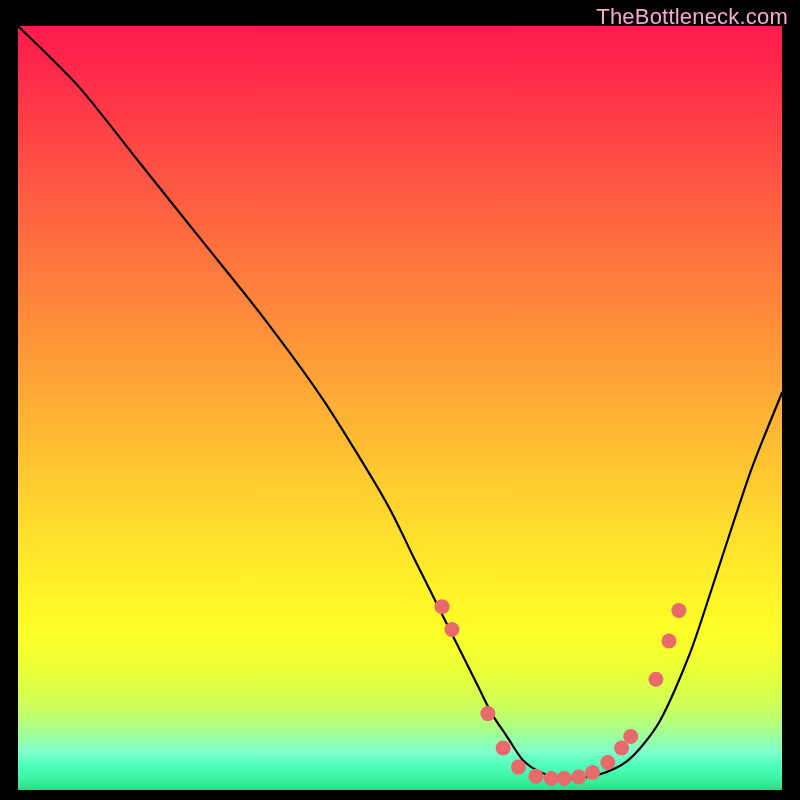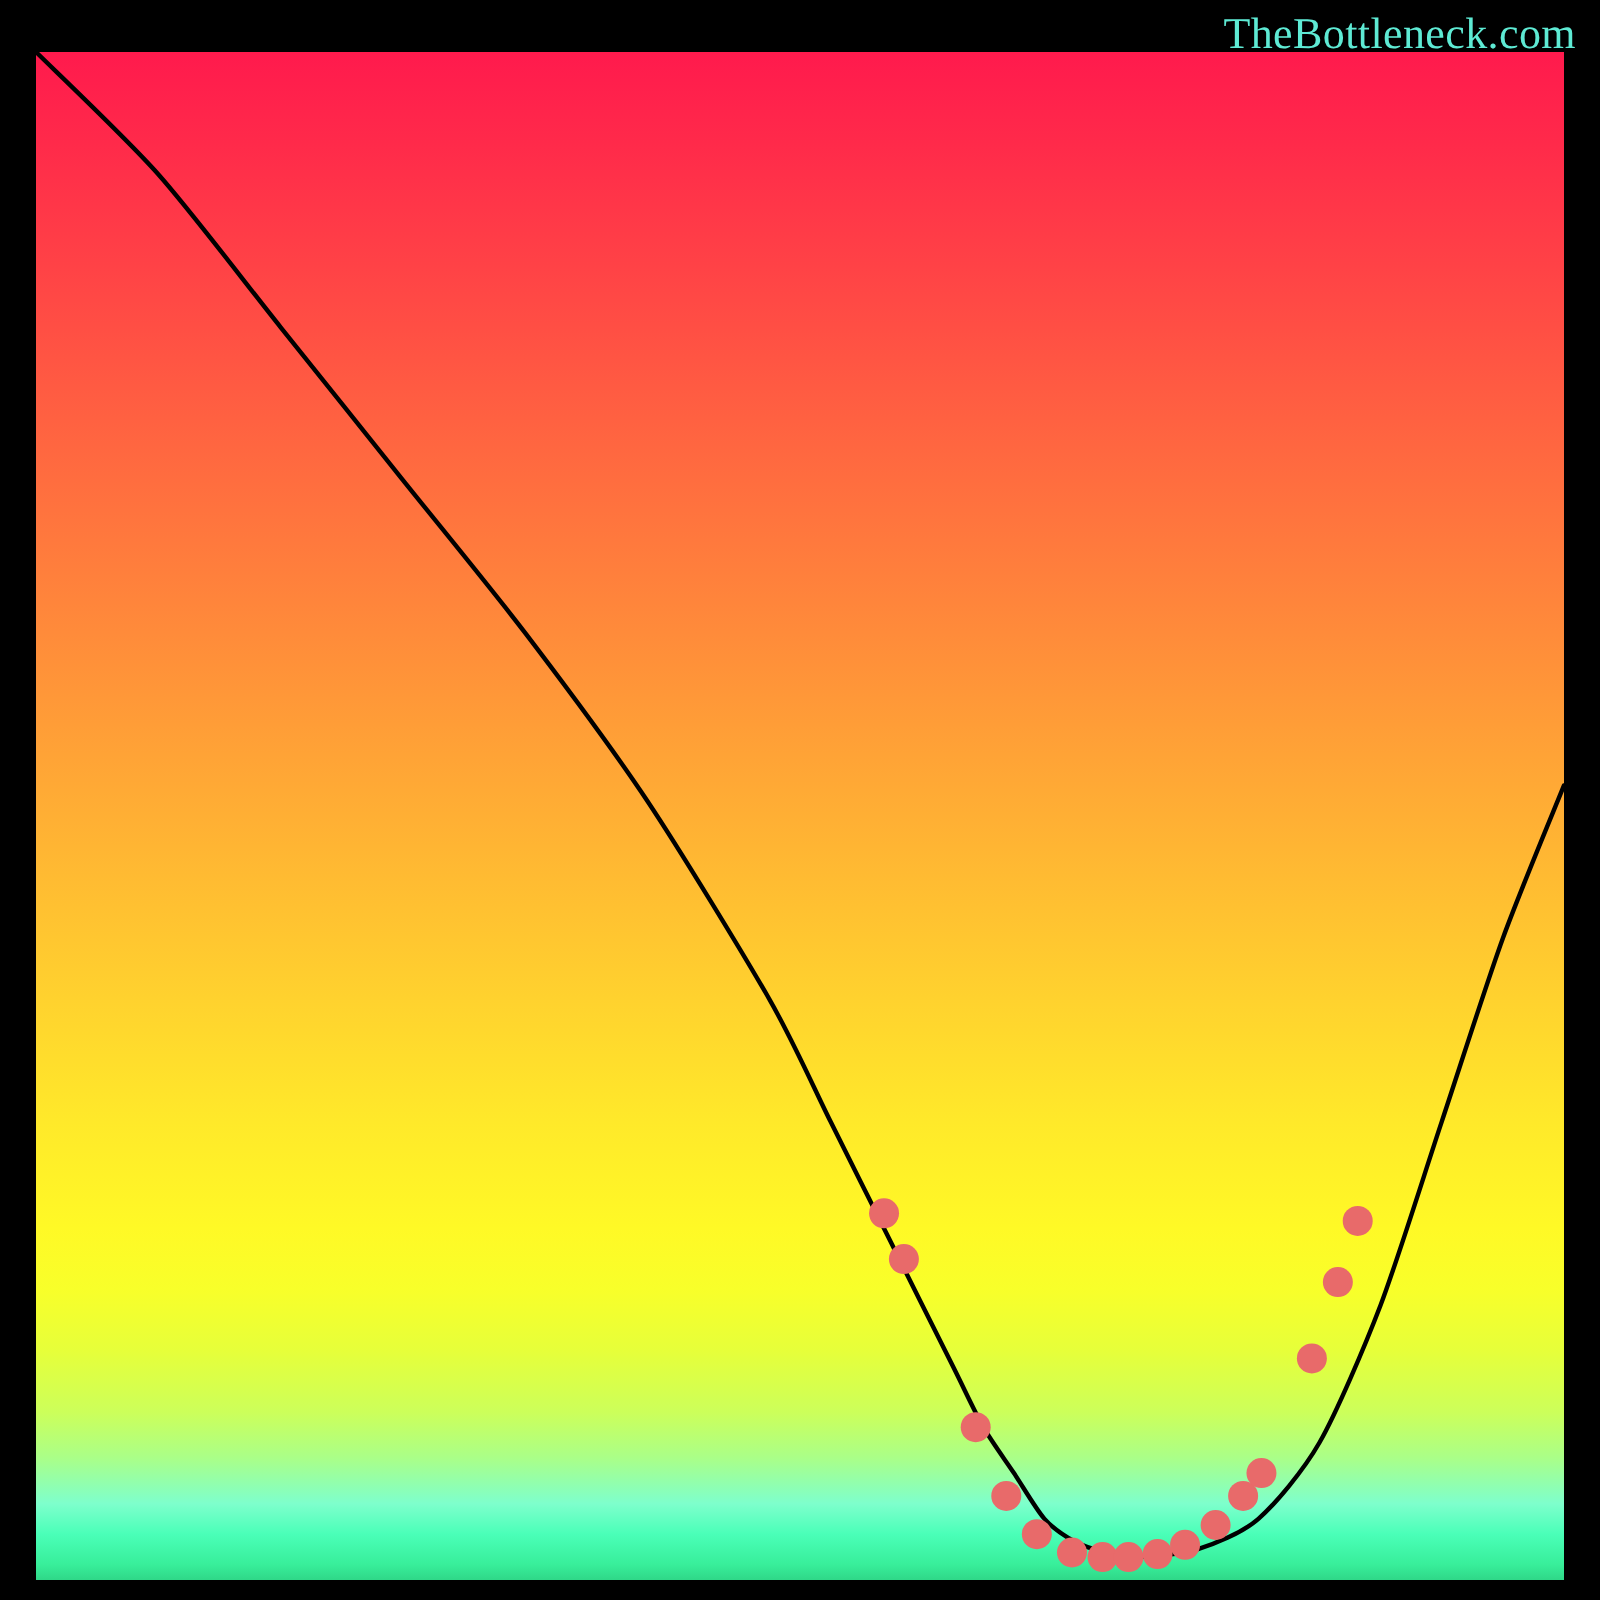"TheBottleneck.com" .watermark { color: #5eead4 -> #f9a8d4; font-family: Liberation Serif, serif -> none }
